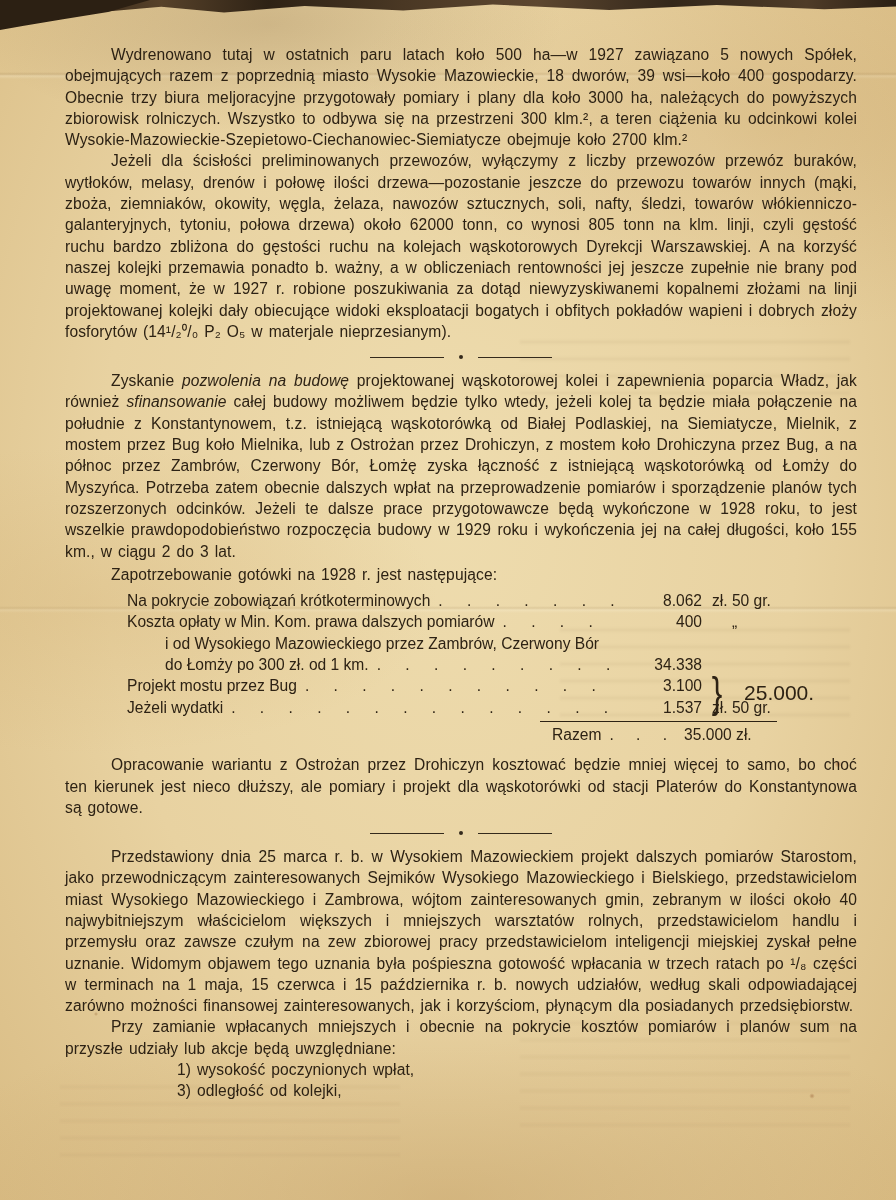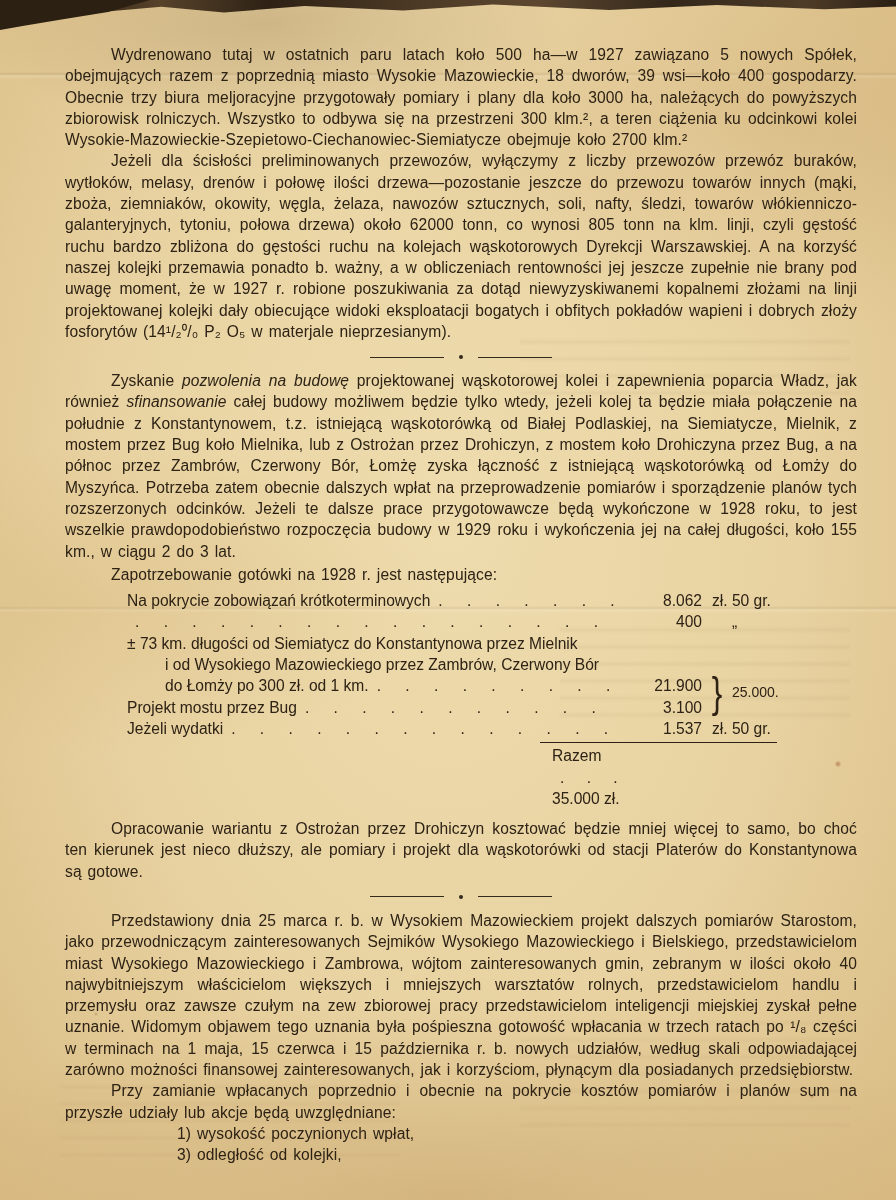"Koszta opłaty w Min. Kom." span.m-label { html: none -> <span>Koszta opłaty w Min. Kom. prawa dalszych pomiarów</span> }
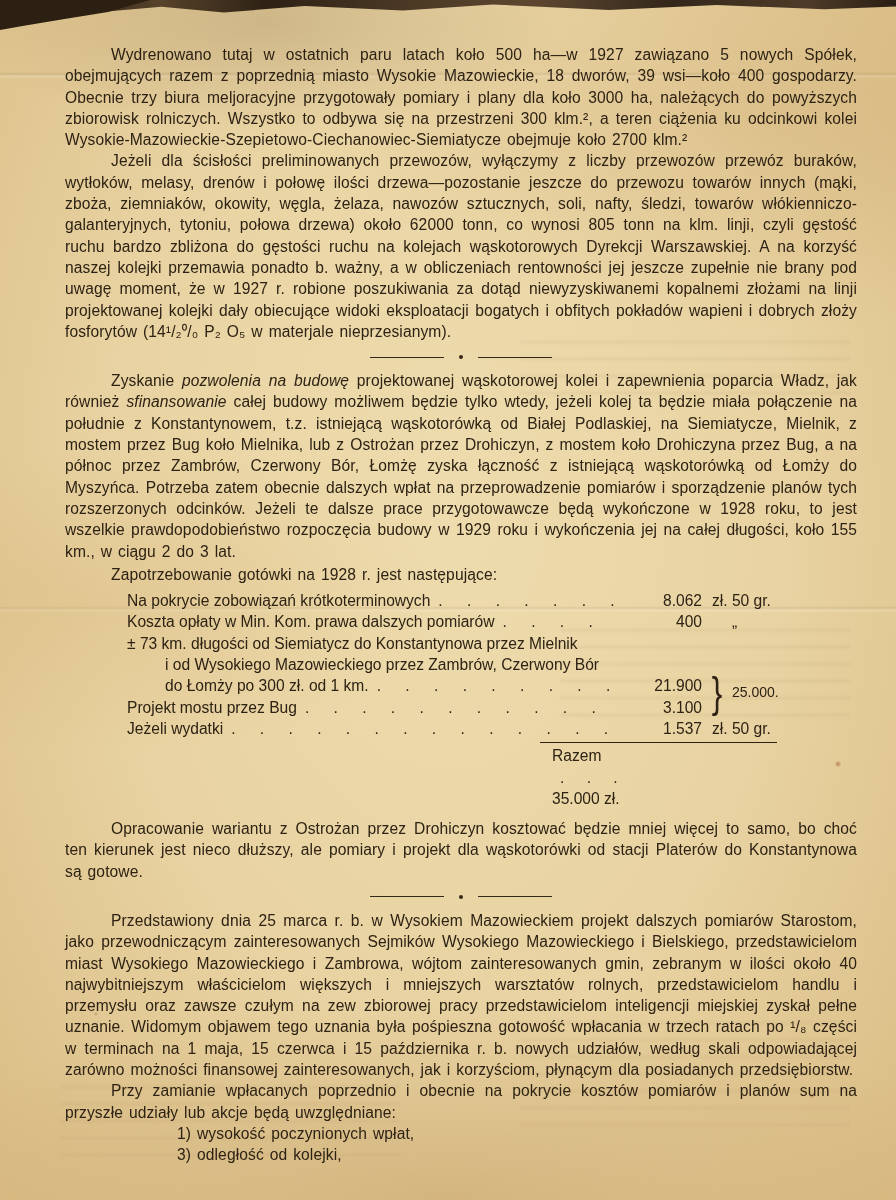"± 73 km. długości od" div.cash-row { html: <div> <span>± 73 km. długości od Siemiatycz do Konstantynowa przez Mielnik</span> </div> -> none }
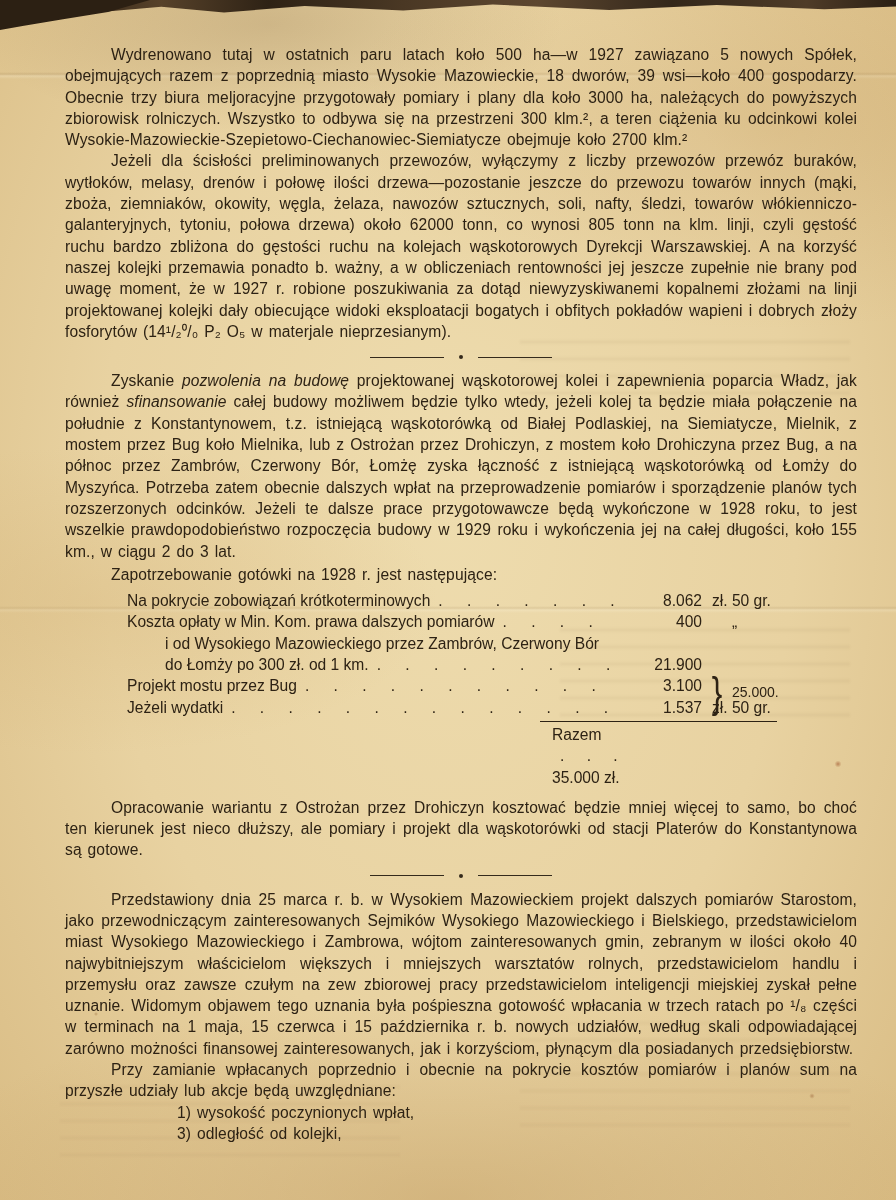"21.900" span.num { text: 21.900 -> 34.338 }
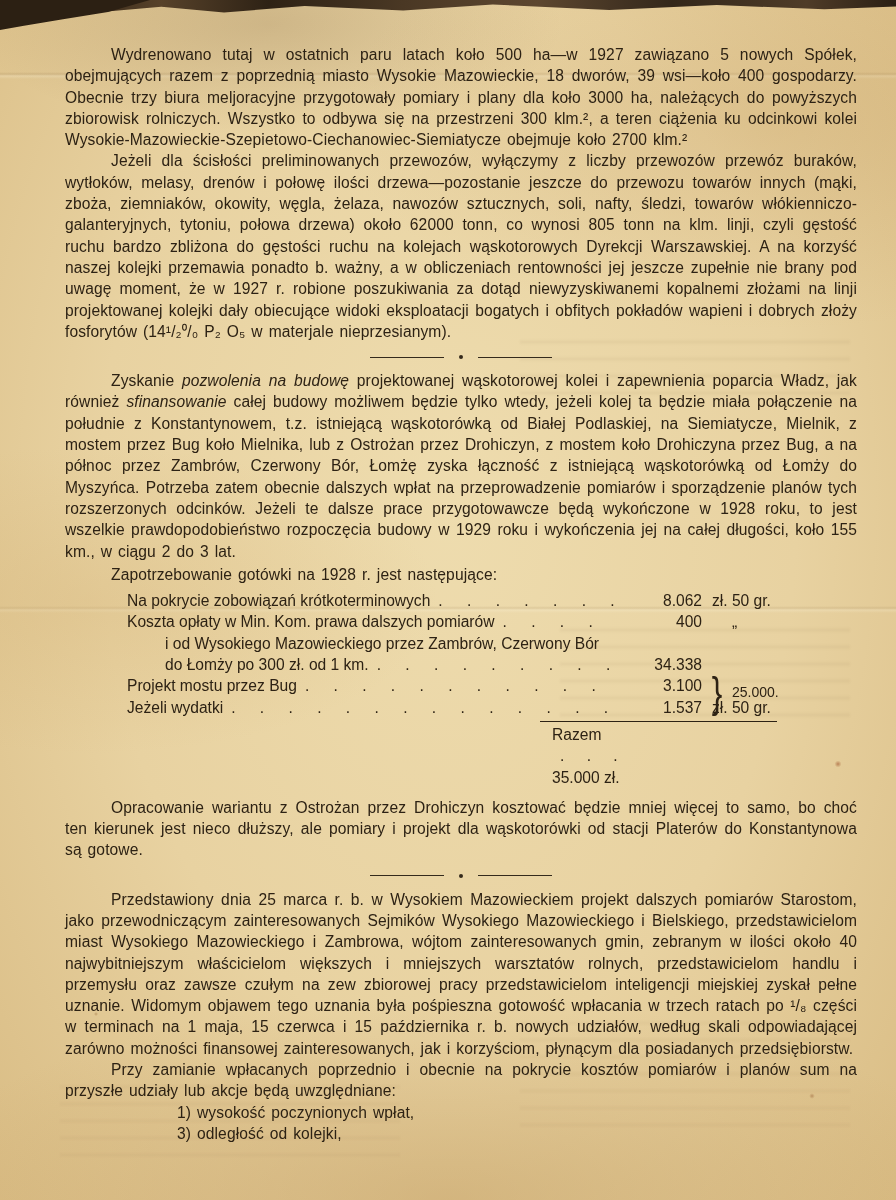"25.000." .brace-total { font-size: 14px -> 21px; margin-left: 8px -> 20px }
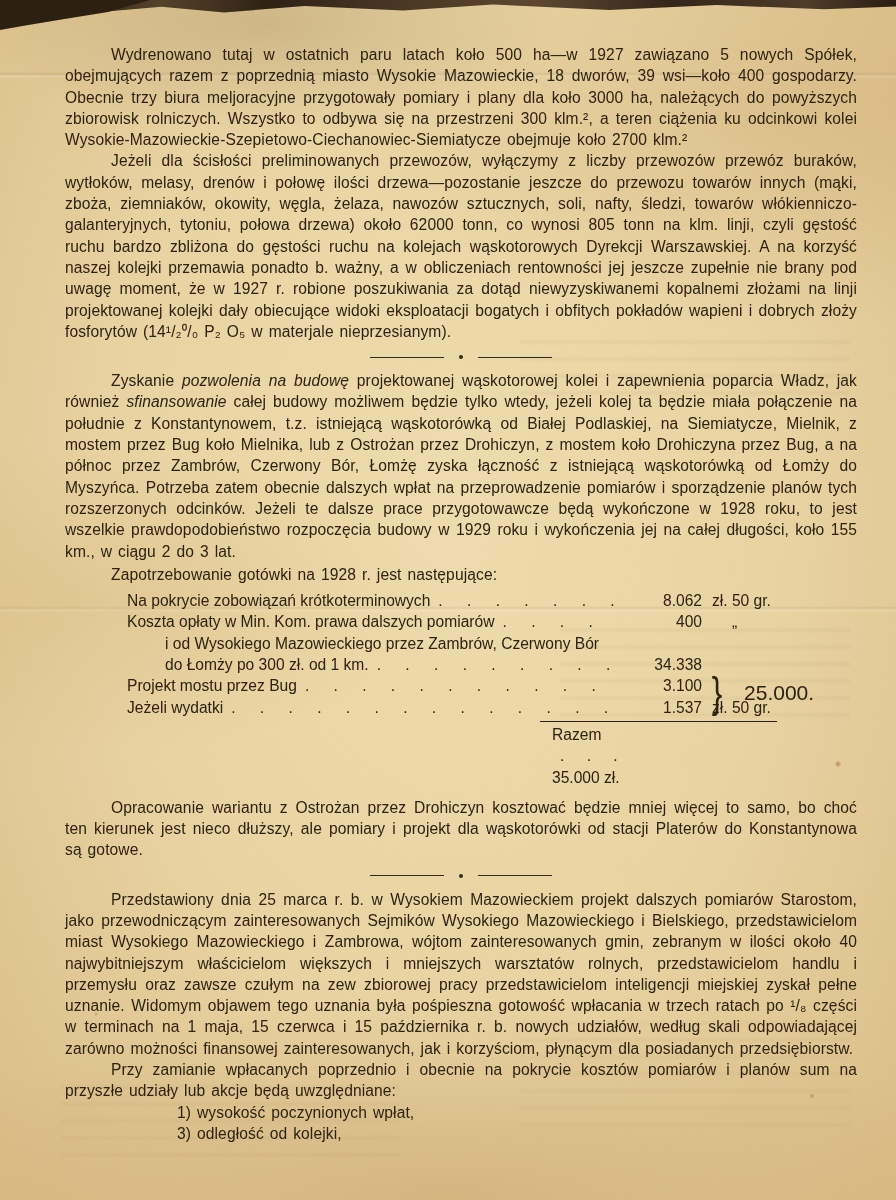"Razem" .cash-total { flex-direction: column -> none }
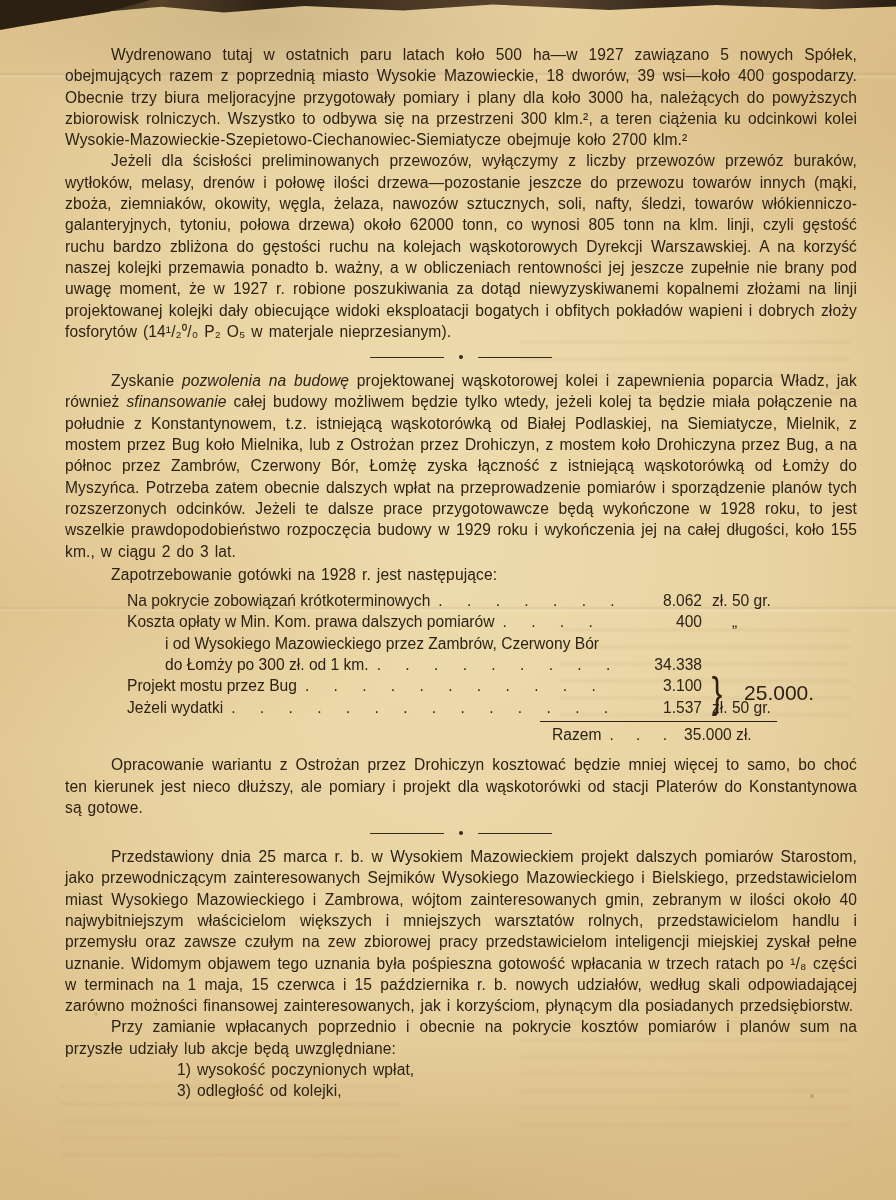"Przy zamianie wpłacanych poprzednio i" p { text: poprzednio -> mniejszych }
